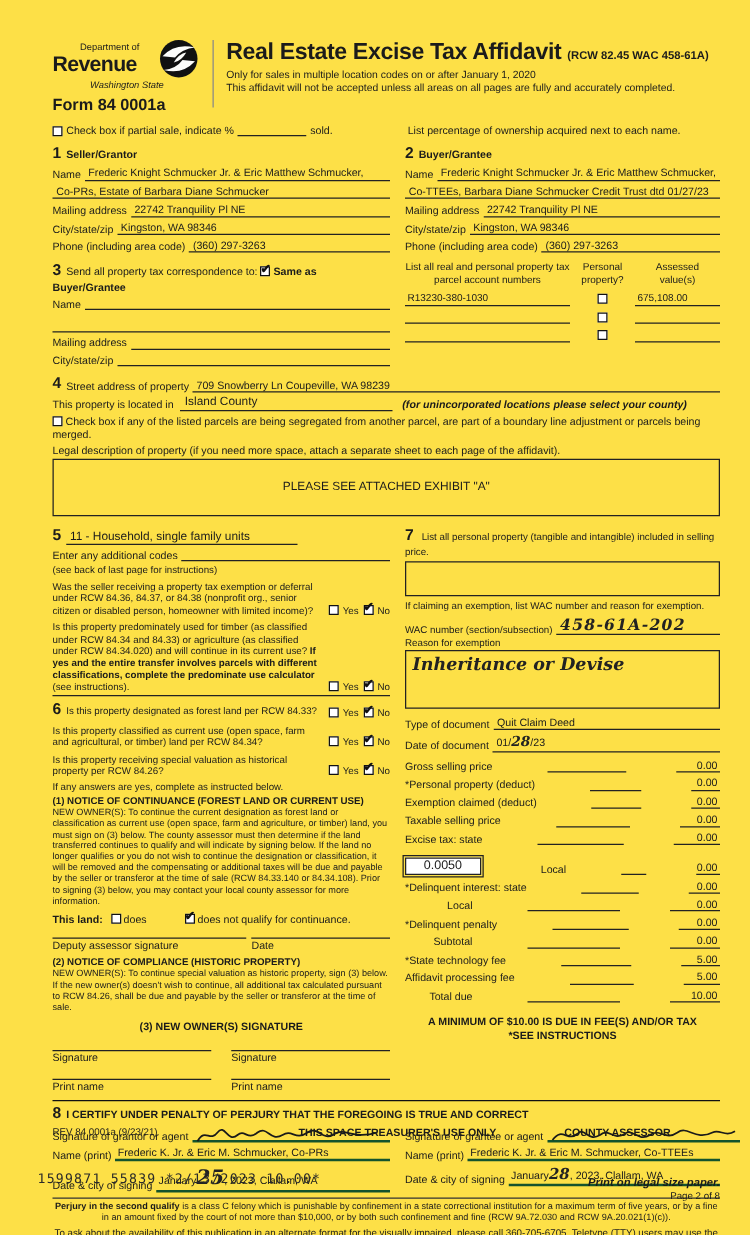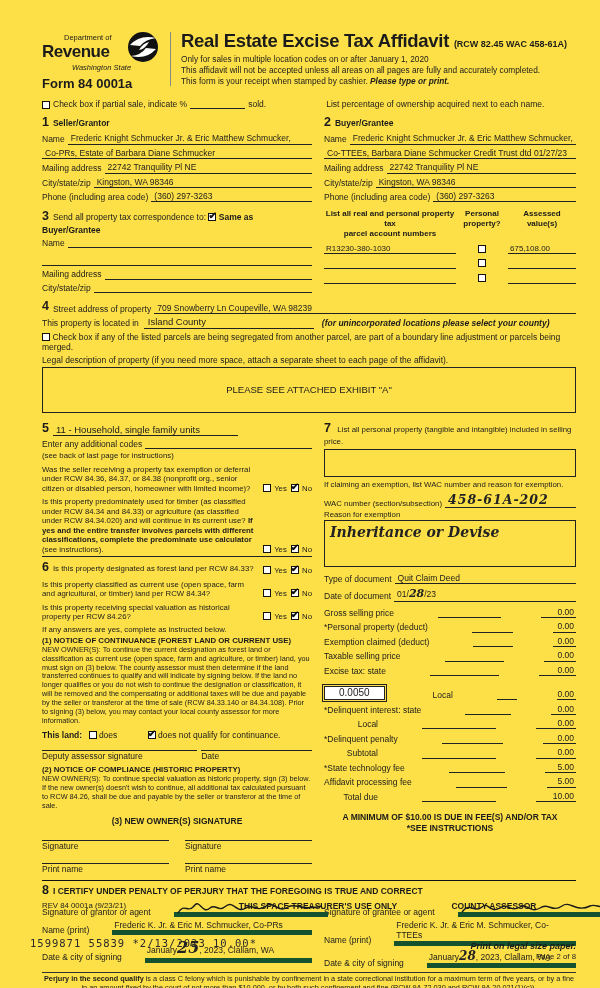"This form is your receipt" div.sub { html: <div><span>This form is your receipt when stamped by cashier. </span><span>Please type or print.</span></div> -> none }
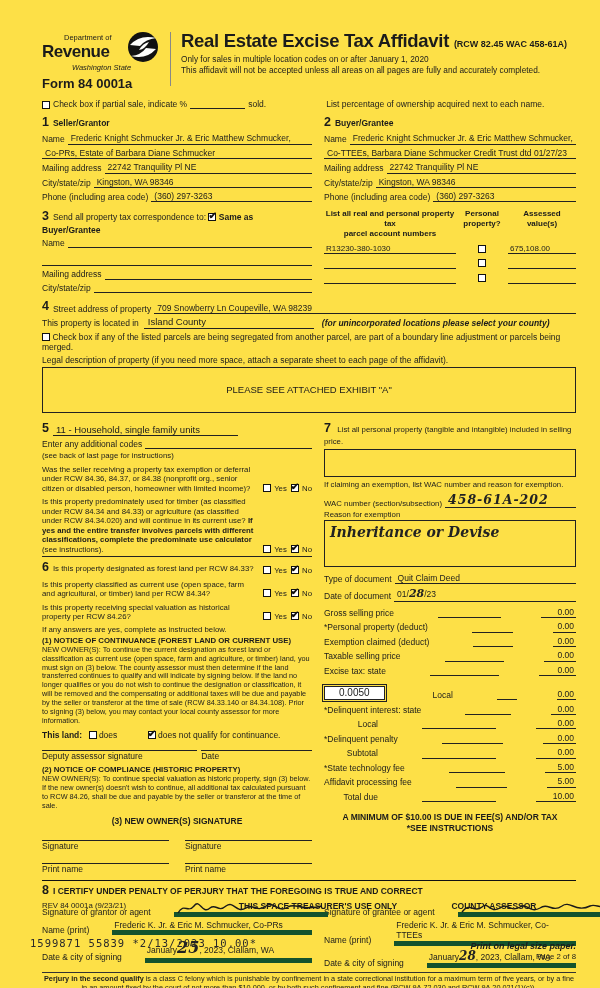"List all real and personal" .pthead { font-weight: bold -> normal }
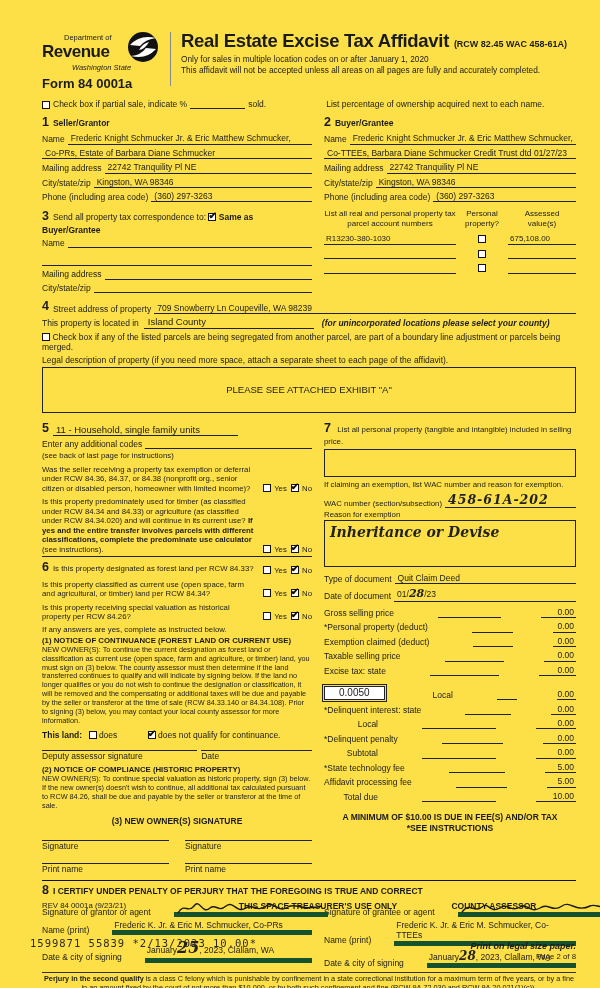"Frederic K. Jr. & Eric" .sigline .sval { border-bottom: 5px solid #14532d -> 2px solid #14532d; margin-left: 20px -> none }
